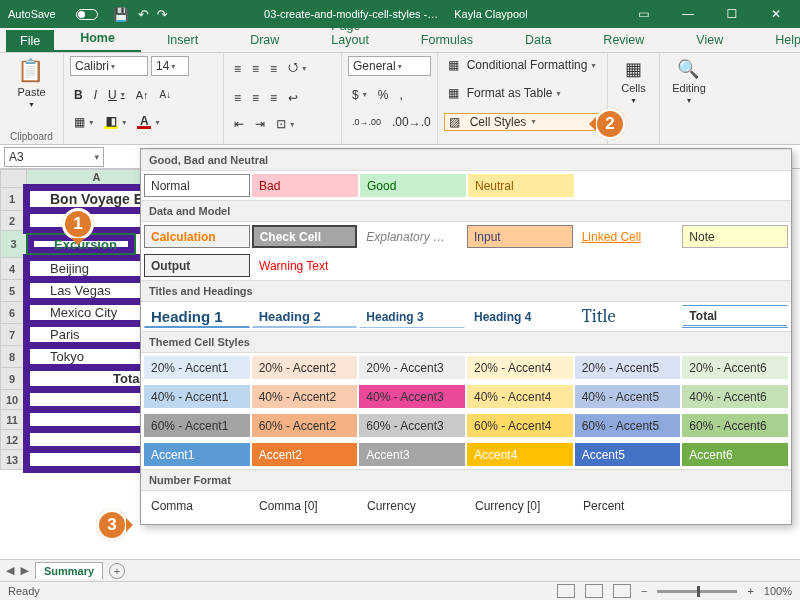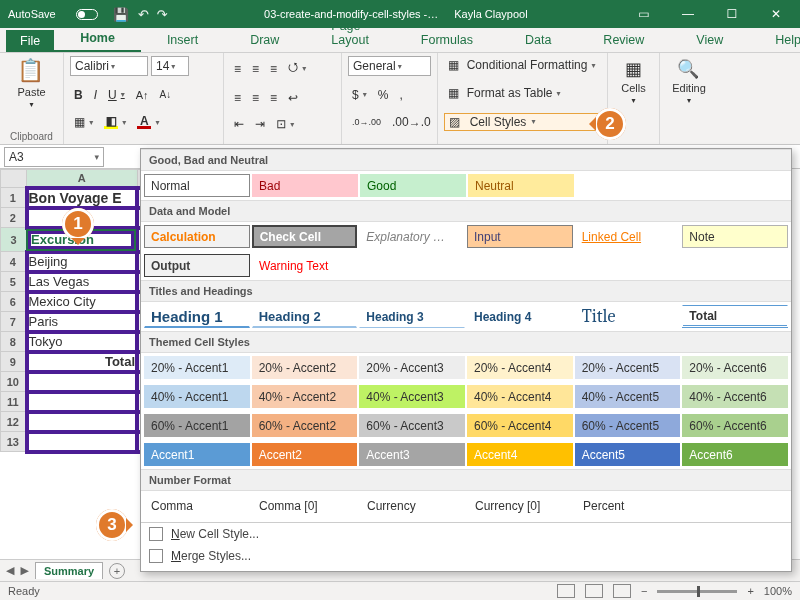"Bon Voyage E" td.cell { border: 4px solid #4c1d95 -> 7px solid #4c1d95; padding: 0 0 -> 0 20px }
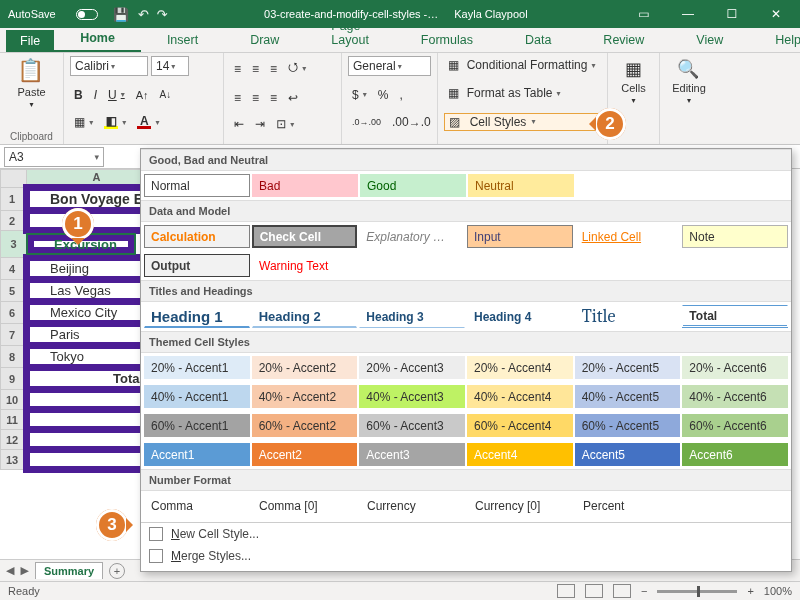"40% - Accent3" div.gitem { background: #bef264 -> #ec4899 }
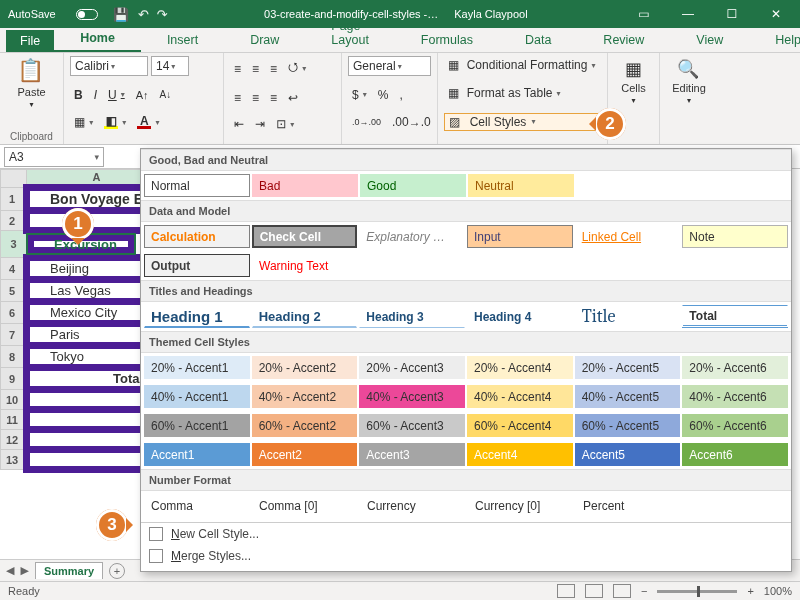"New Cell Style..." div { html: <div> <div> <span></span> <span><u>N</u>ew Cell Style...</span> </div> <div> <span></span> <span><u>M</u>erge Styles...</span> </div> </div> -> none }
